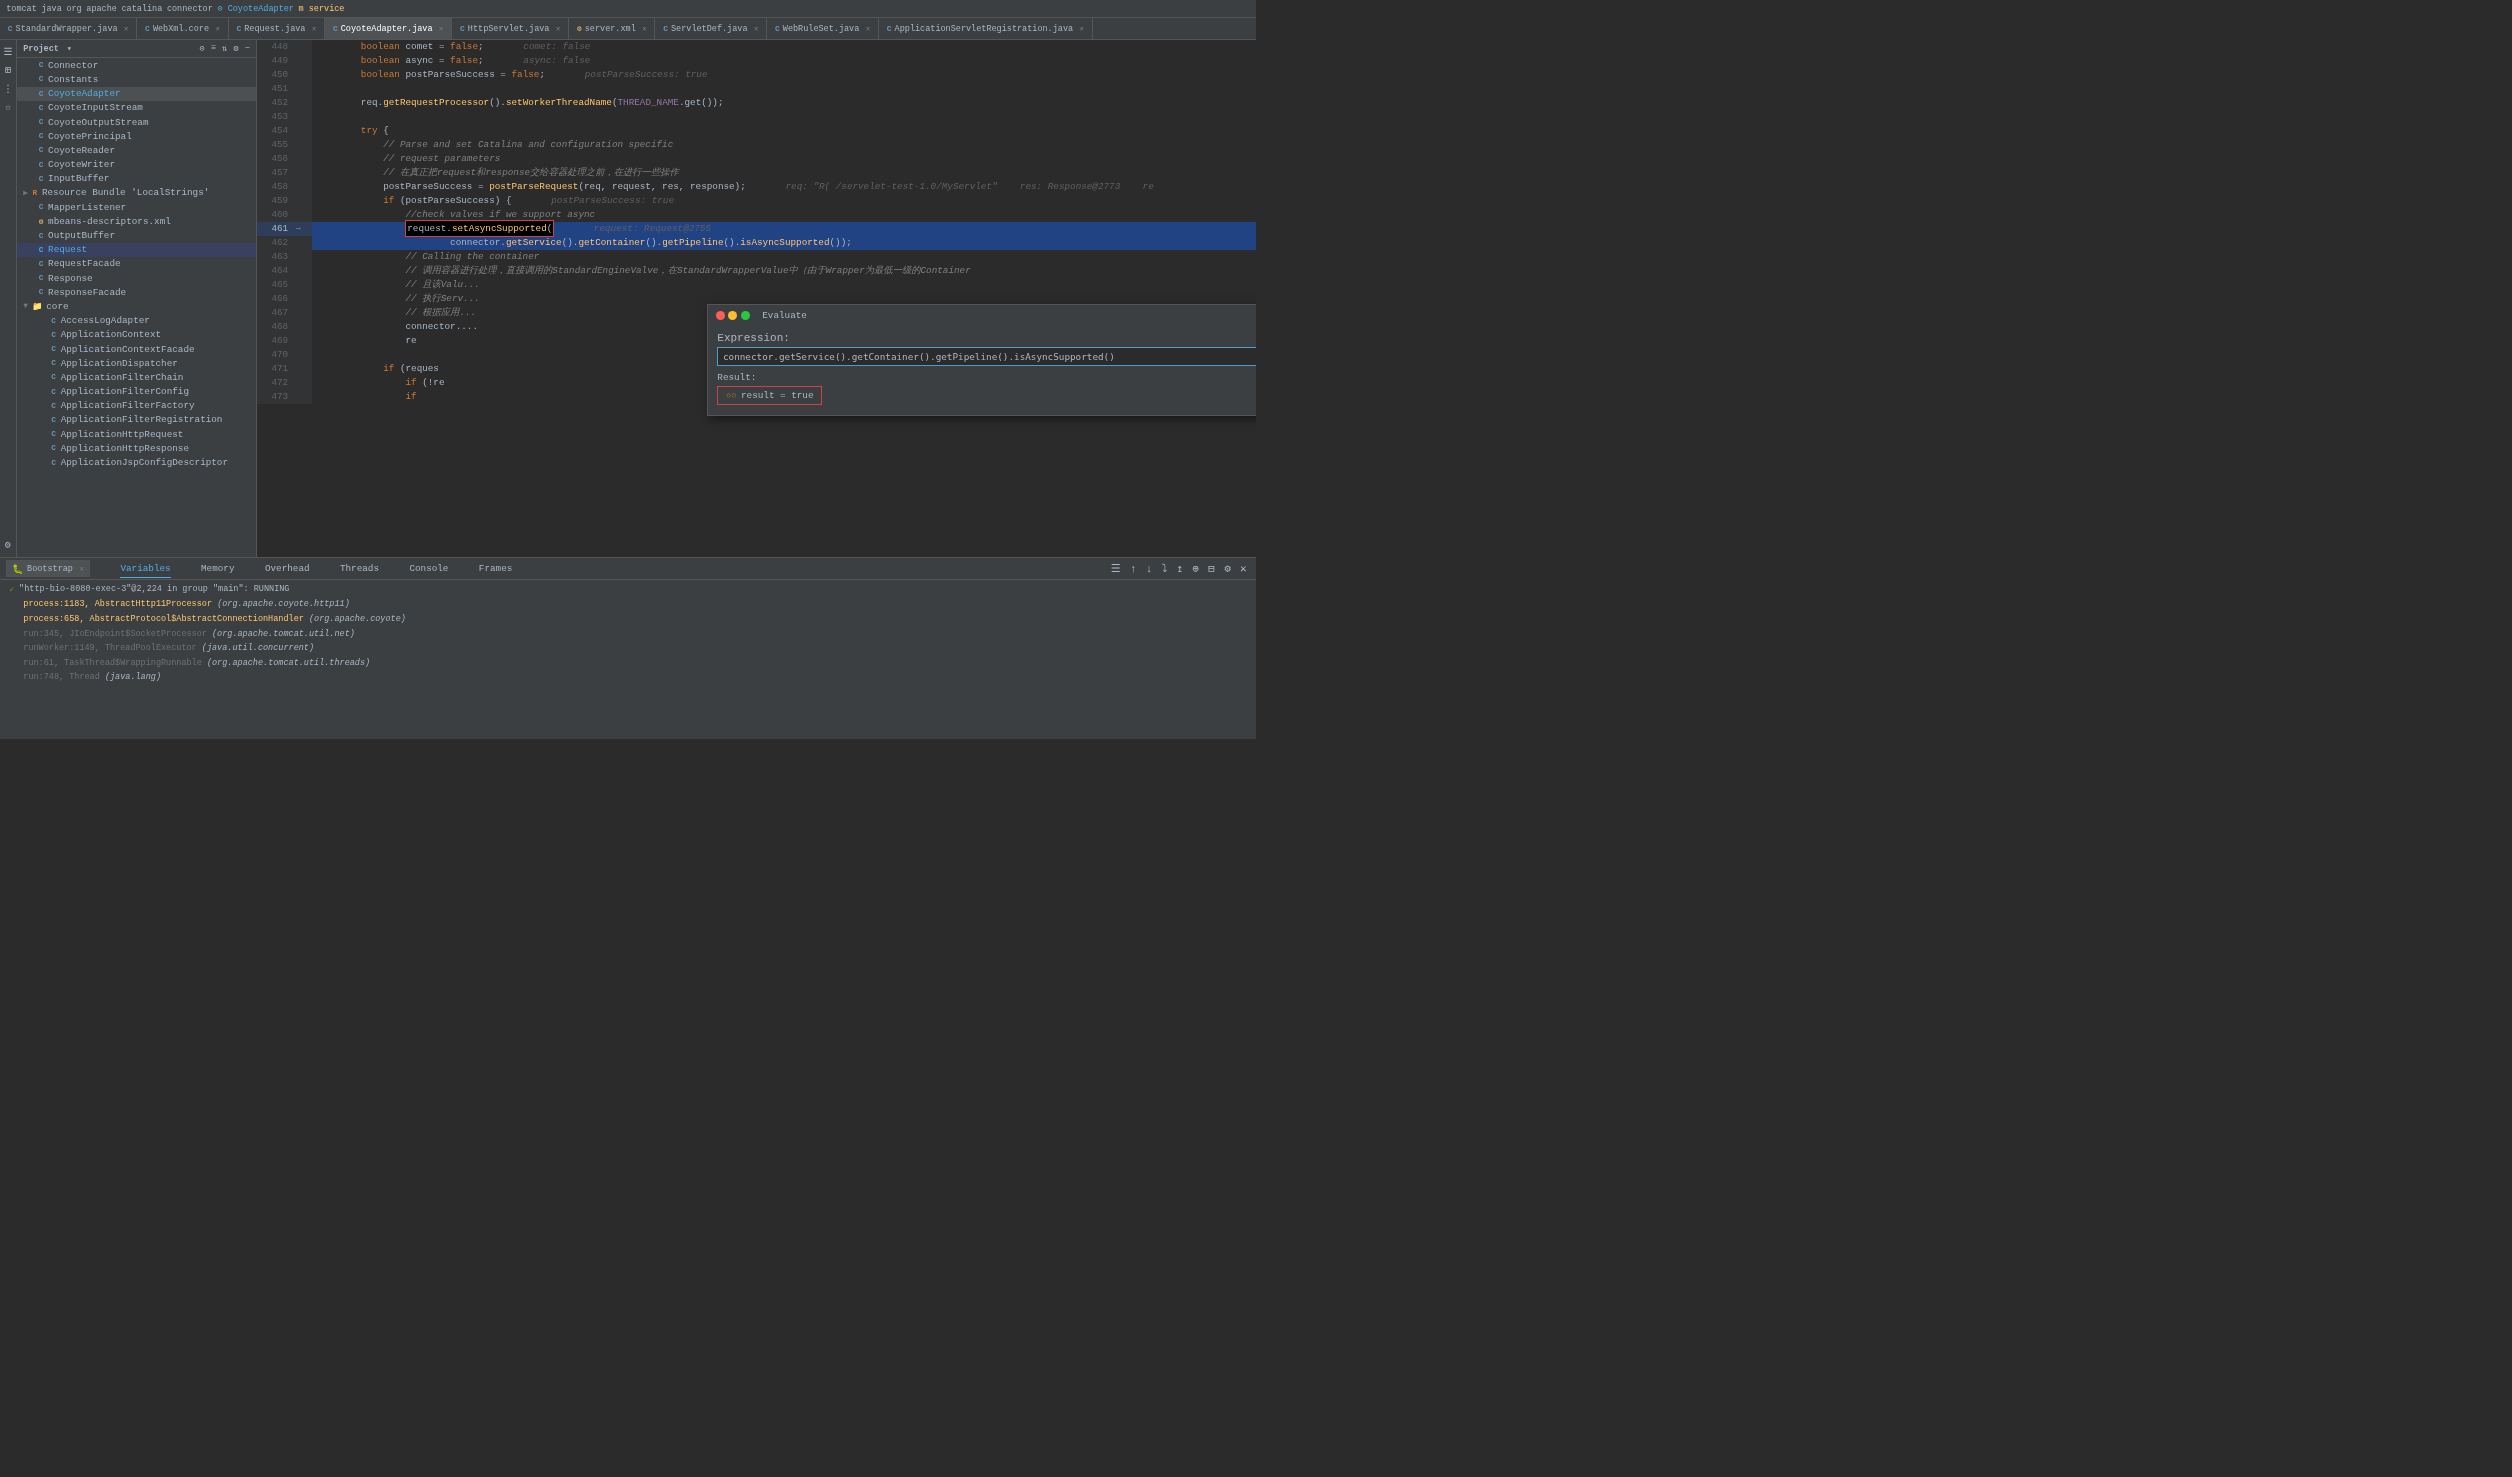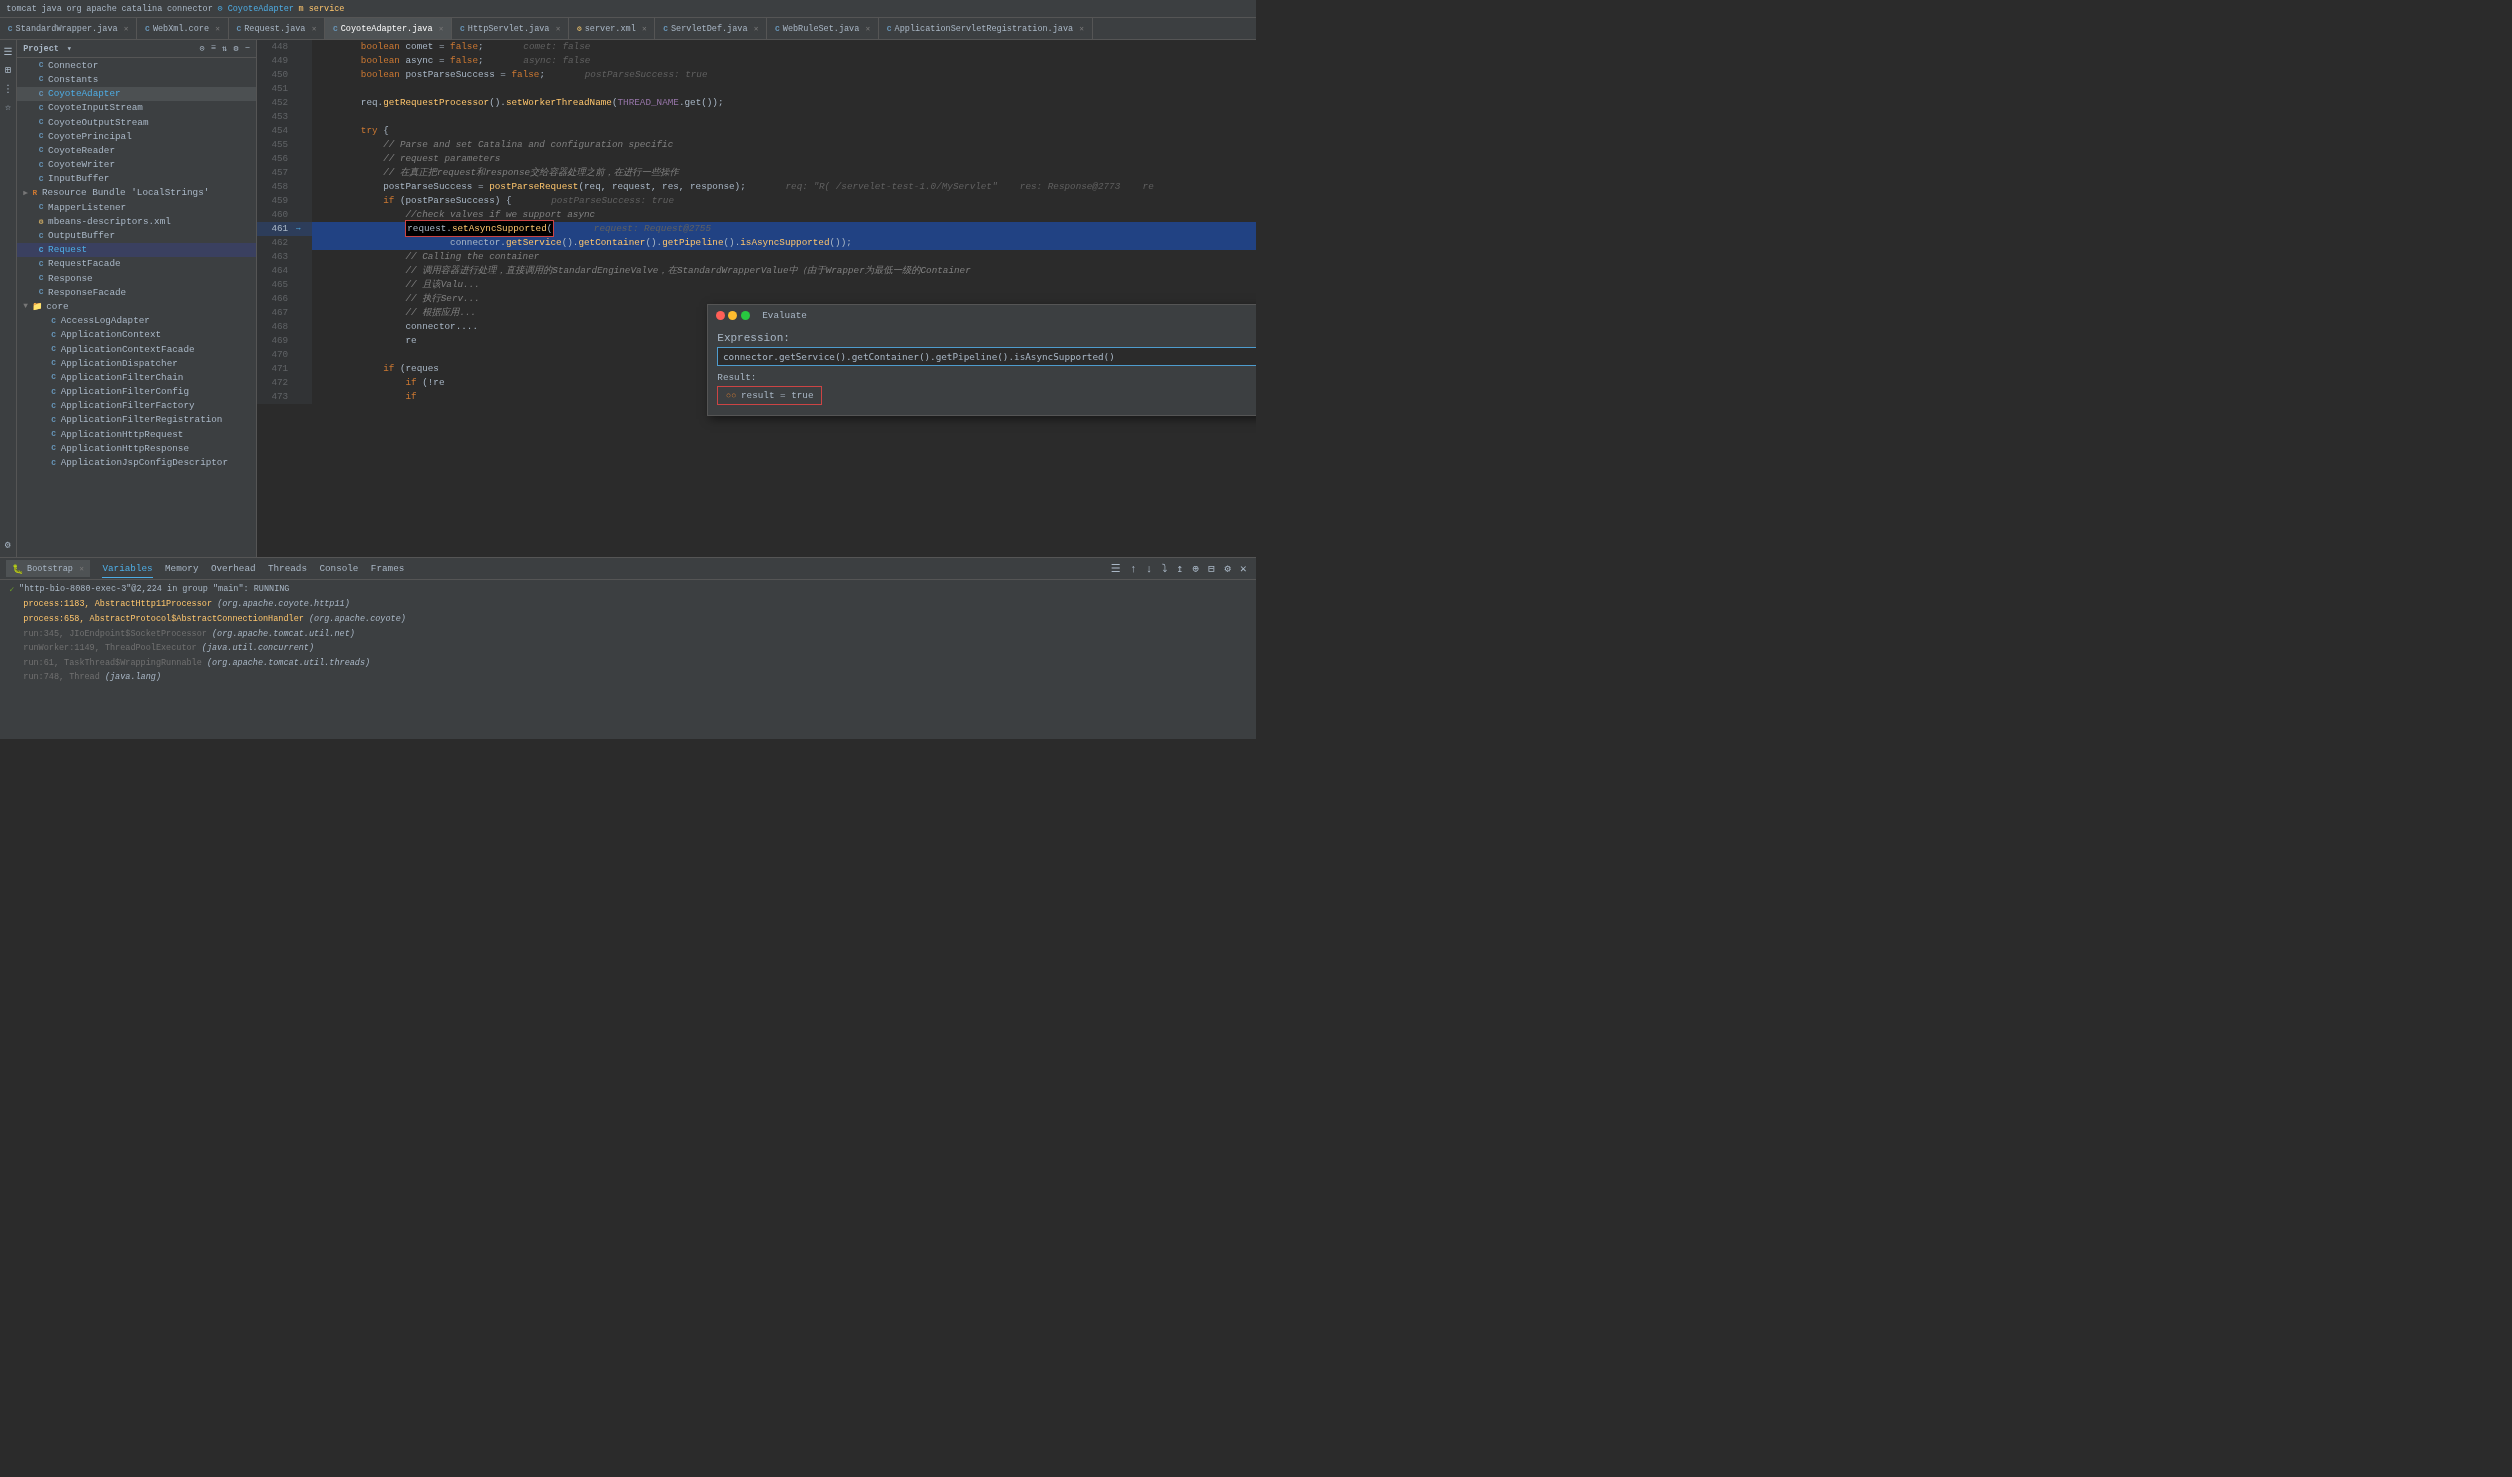"Variables" .debug-tab { margin-left: none -> 18px }
